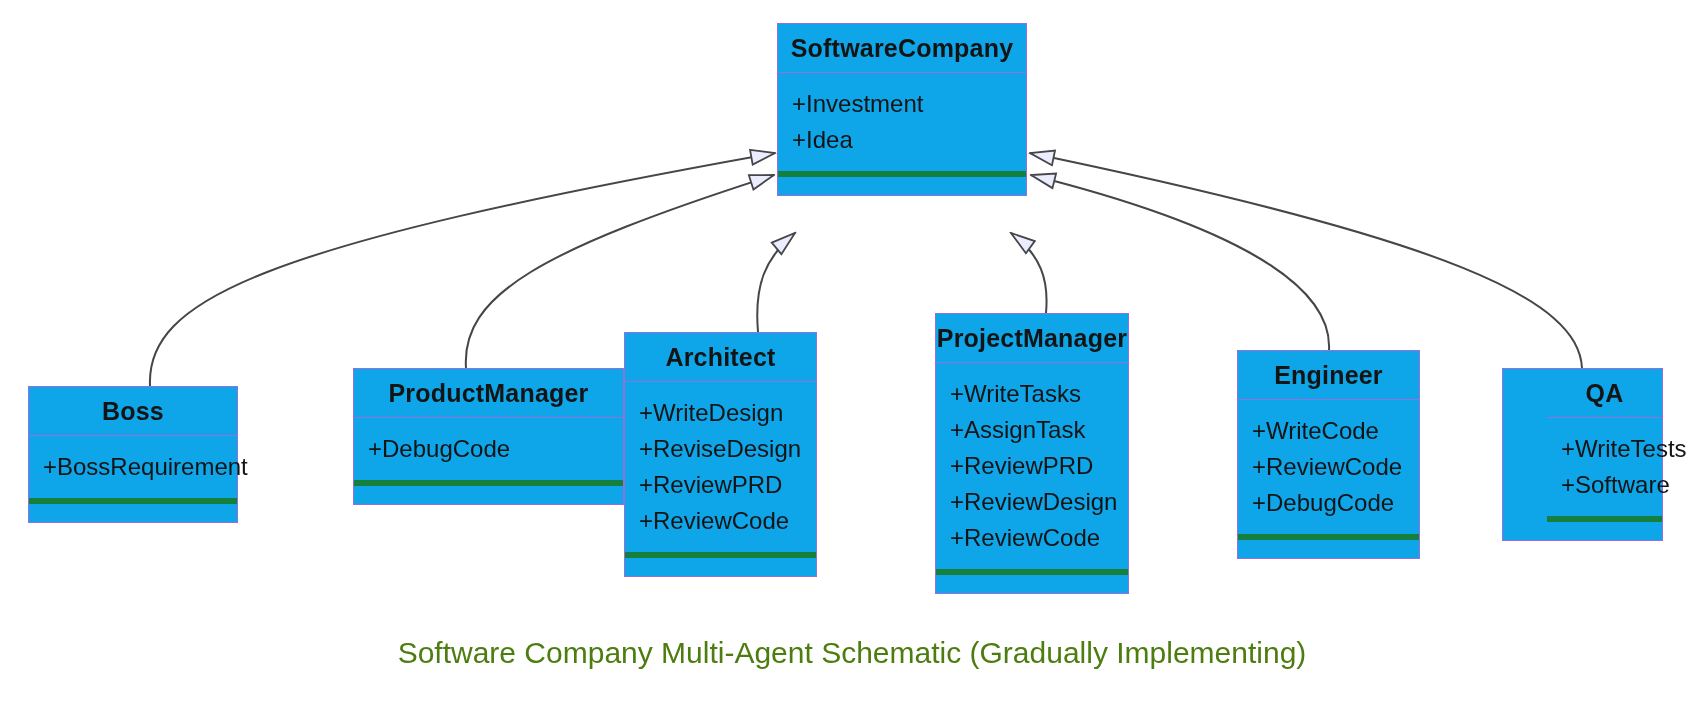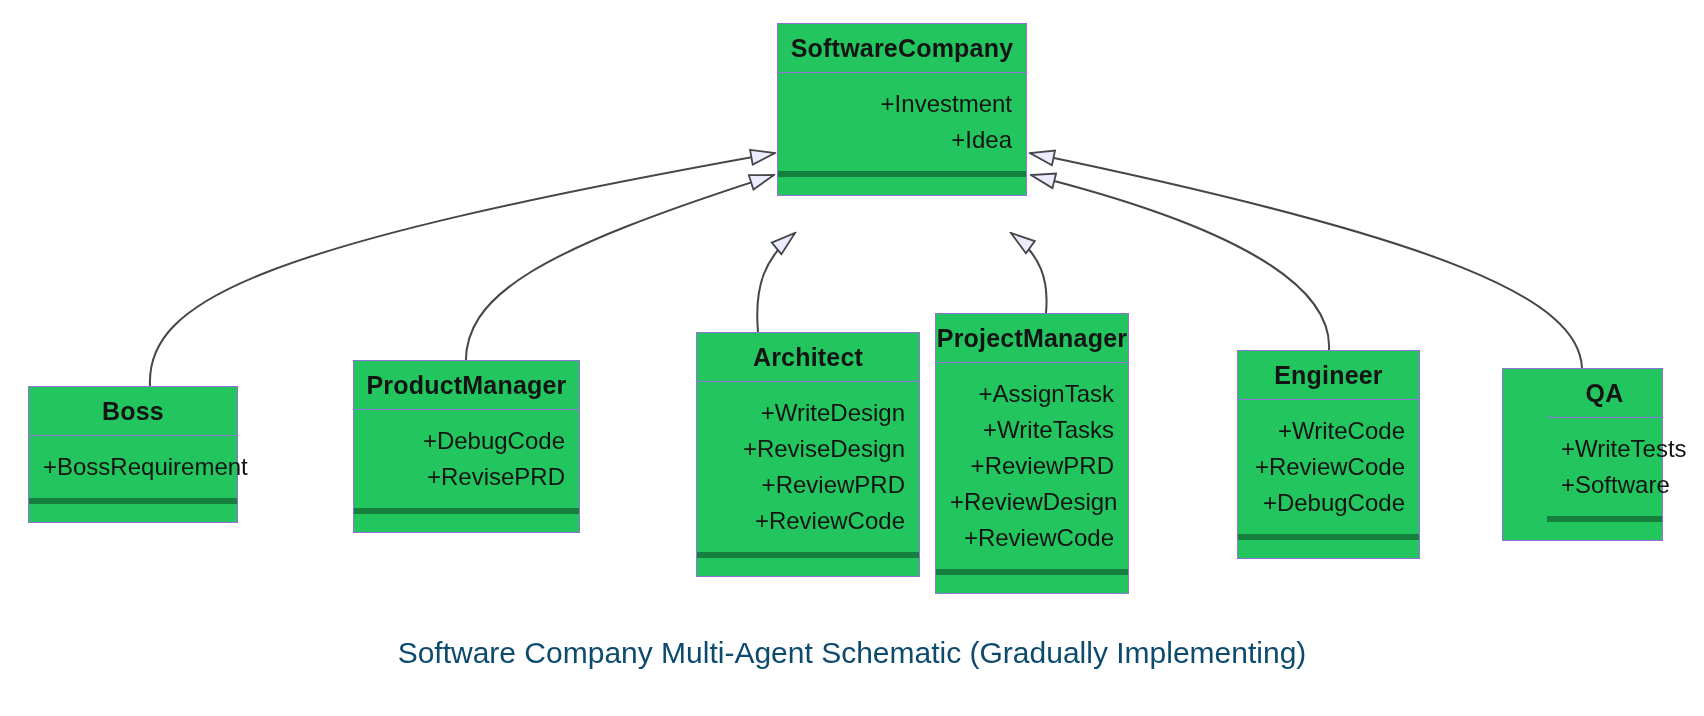"SoftwareCompany" .class-box { background: #22c55e -> #0ea5e9; text-align: right -> none }
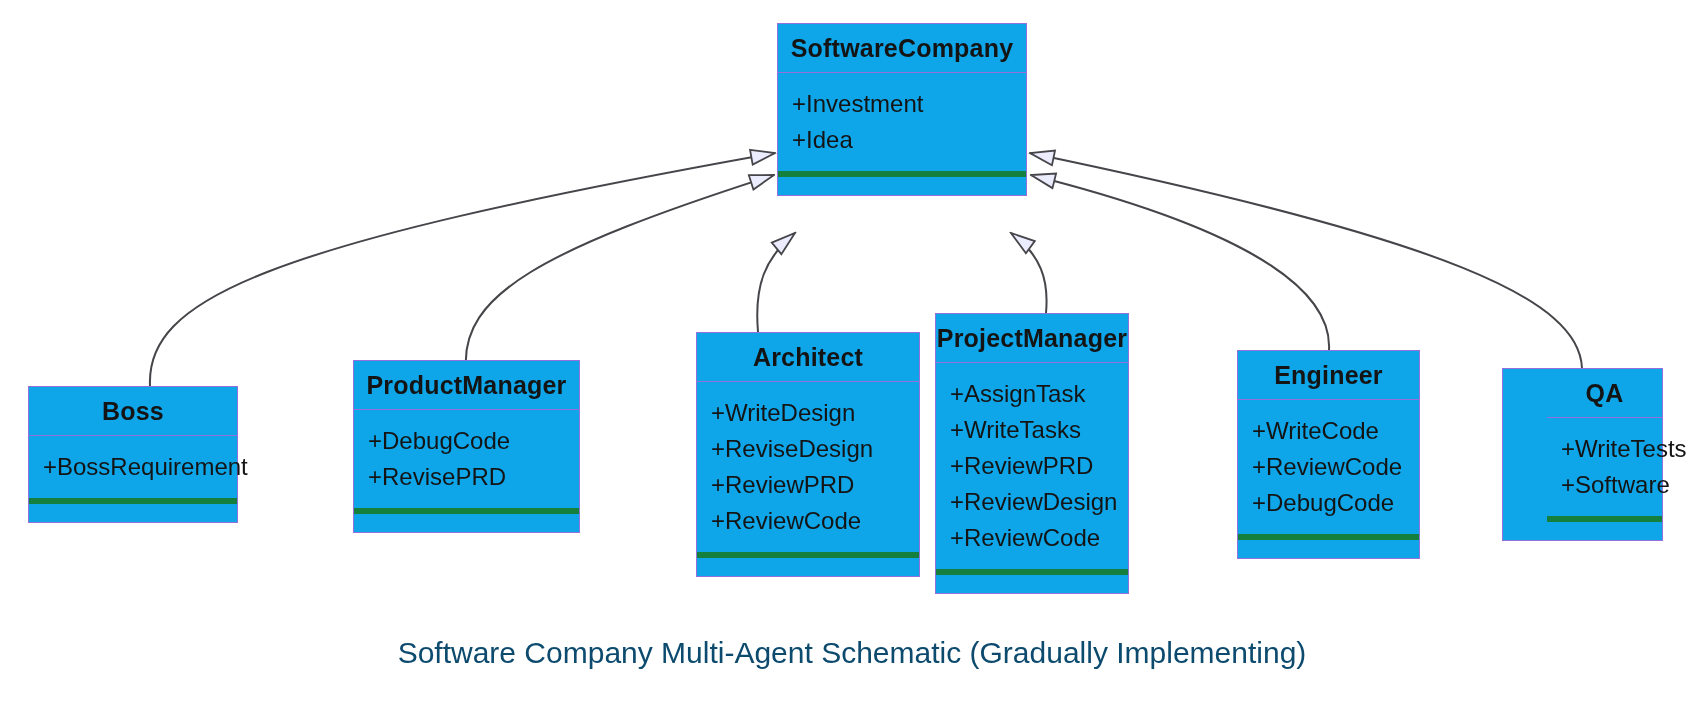"Architect" div.class-box { left: 696px -> 624px; width: 224px -> 193px }
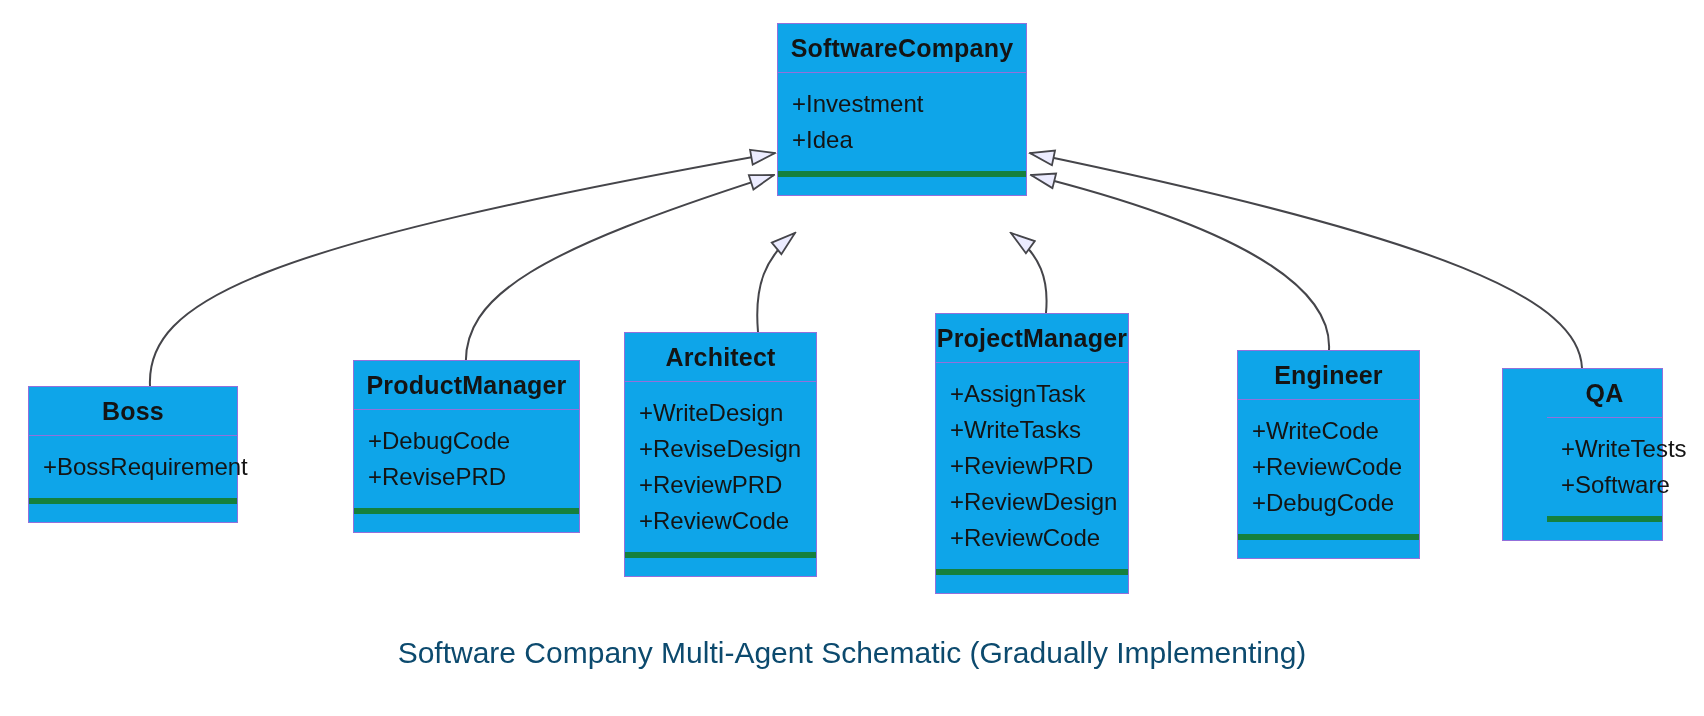"ProductManager" div.class-box { top: 360px -> 368px; width: 227px -> 271px }
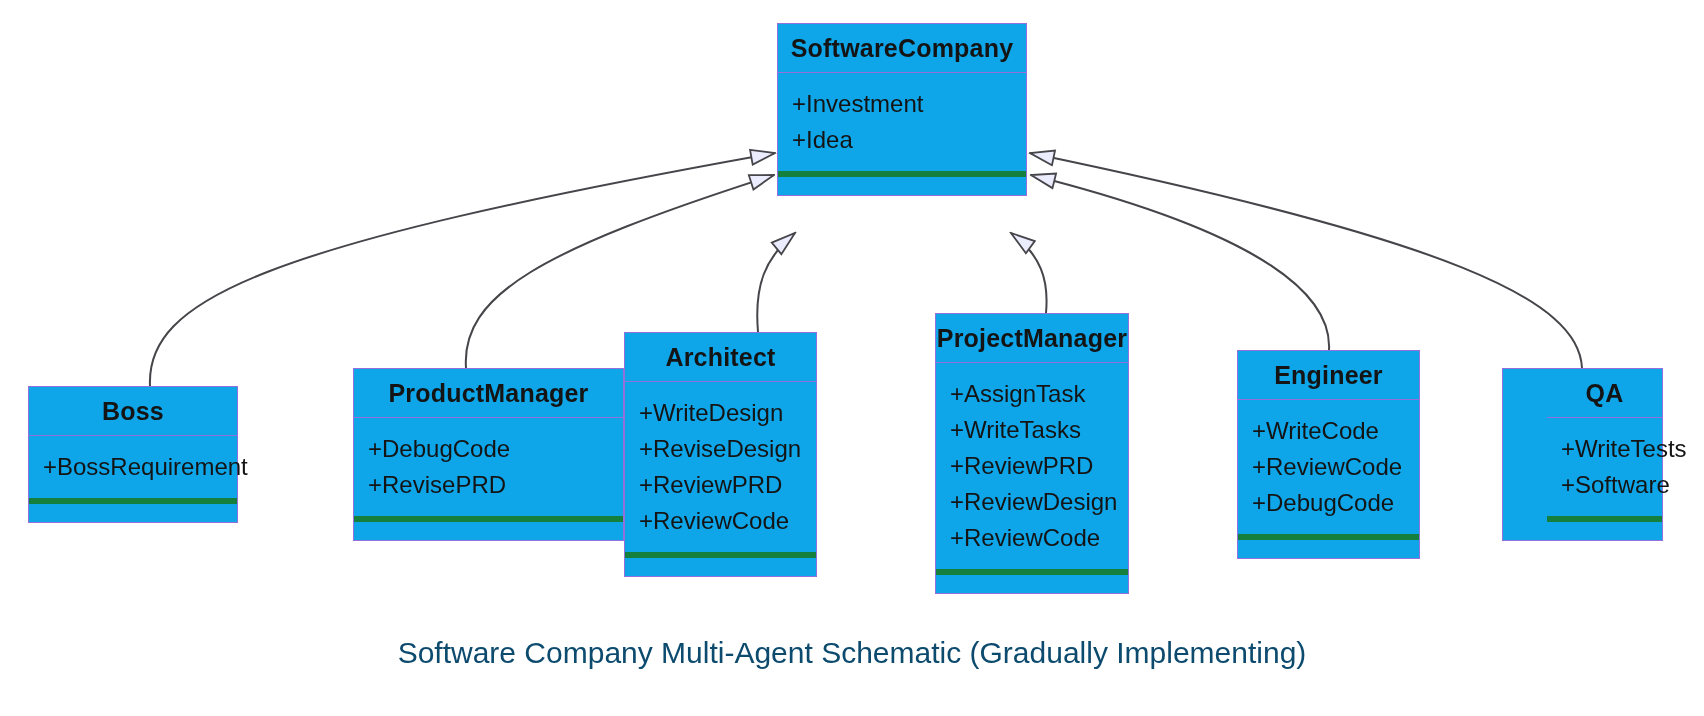"+AssignTask" div.attr { order: before "+WriteTasks" -> after "+WriteTasks" }
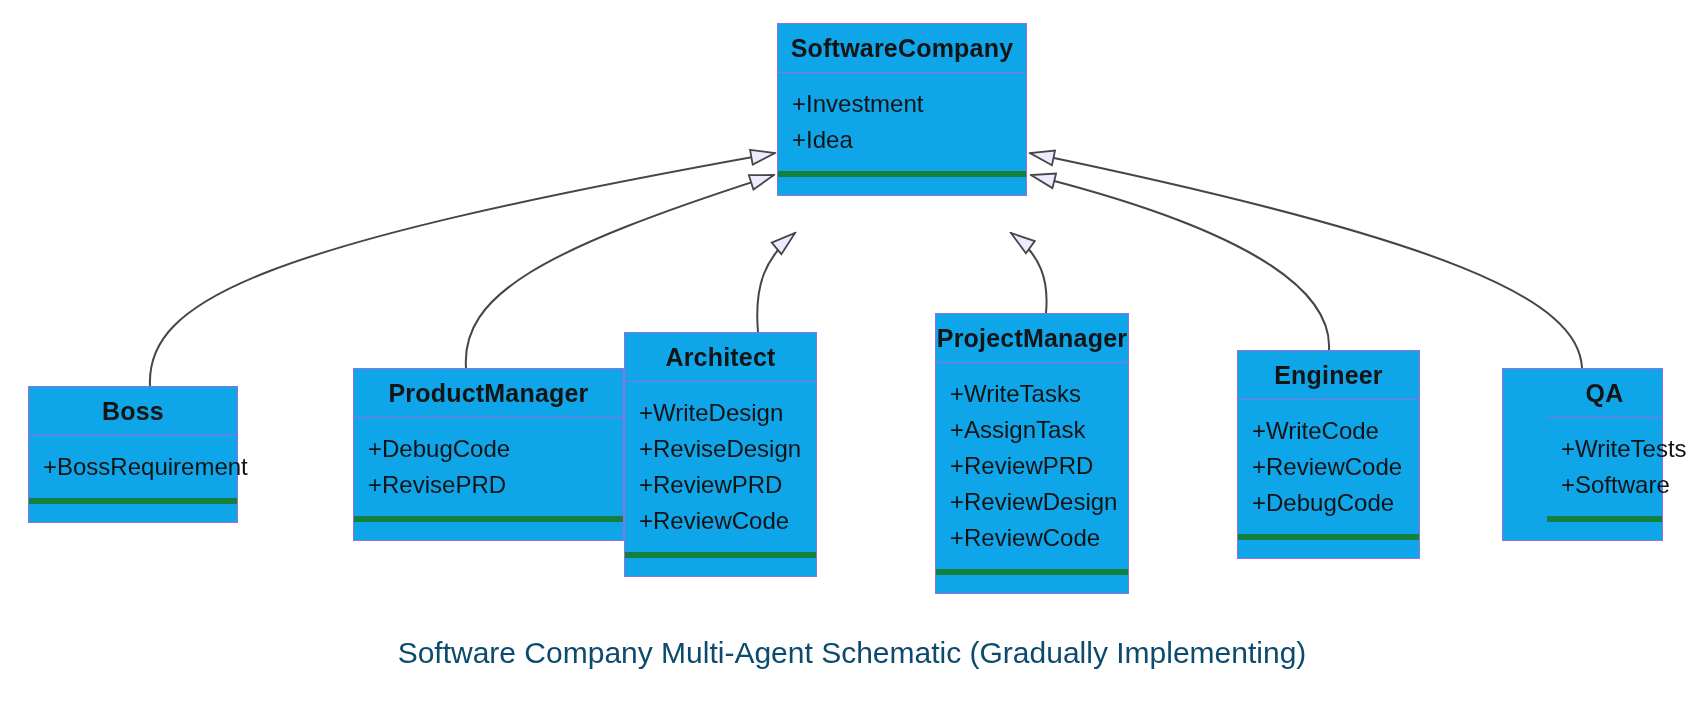"+RevisePRD" div.attr { html: <div>+RevisePRD</div> -> none }
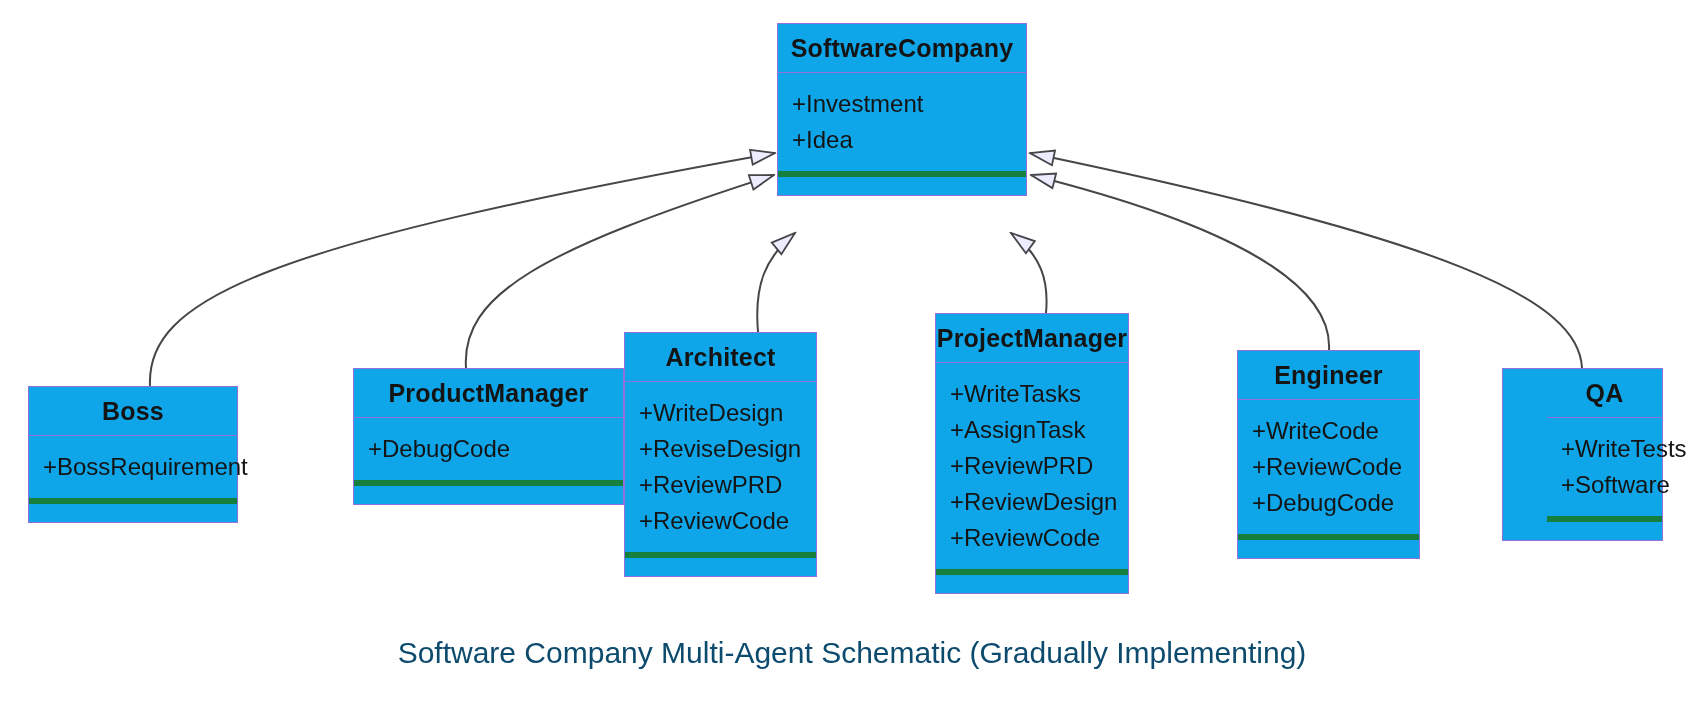"Software Company Multi-Agent Schematic" .caption { color: #0c4a6e -> #4d7c0f }
